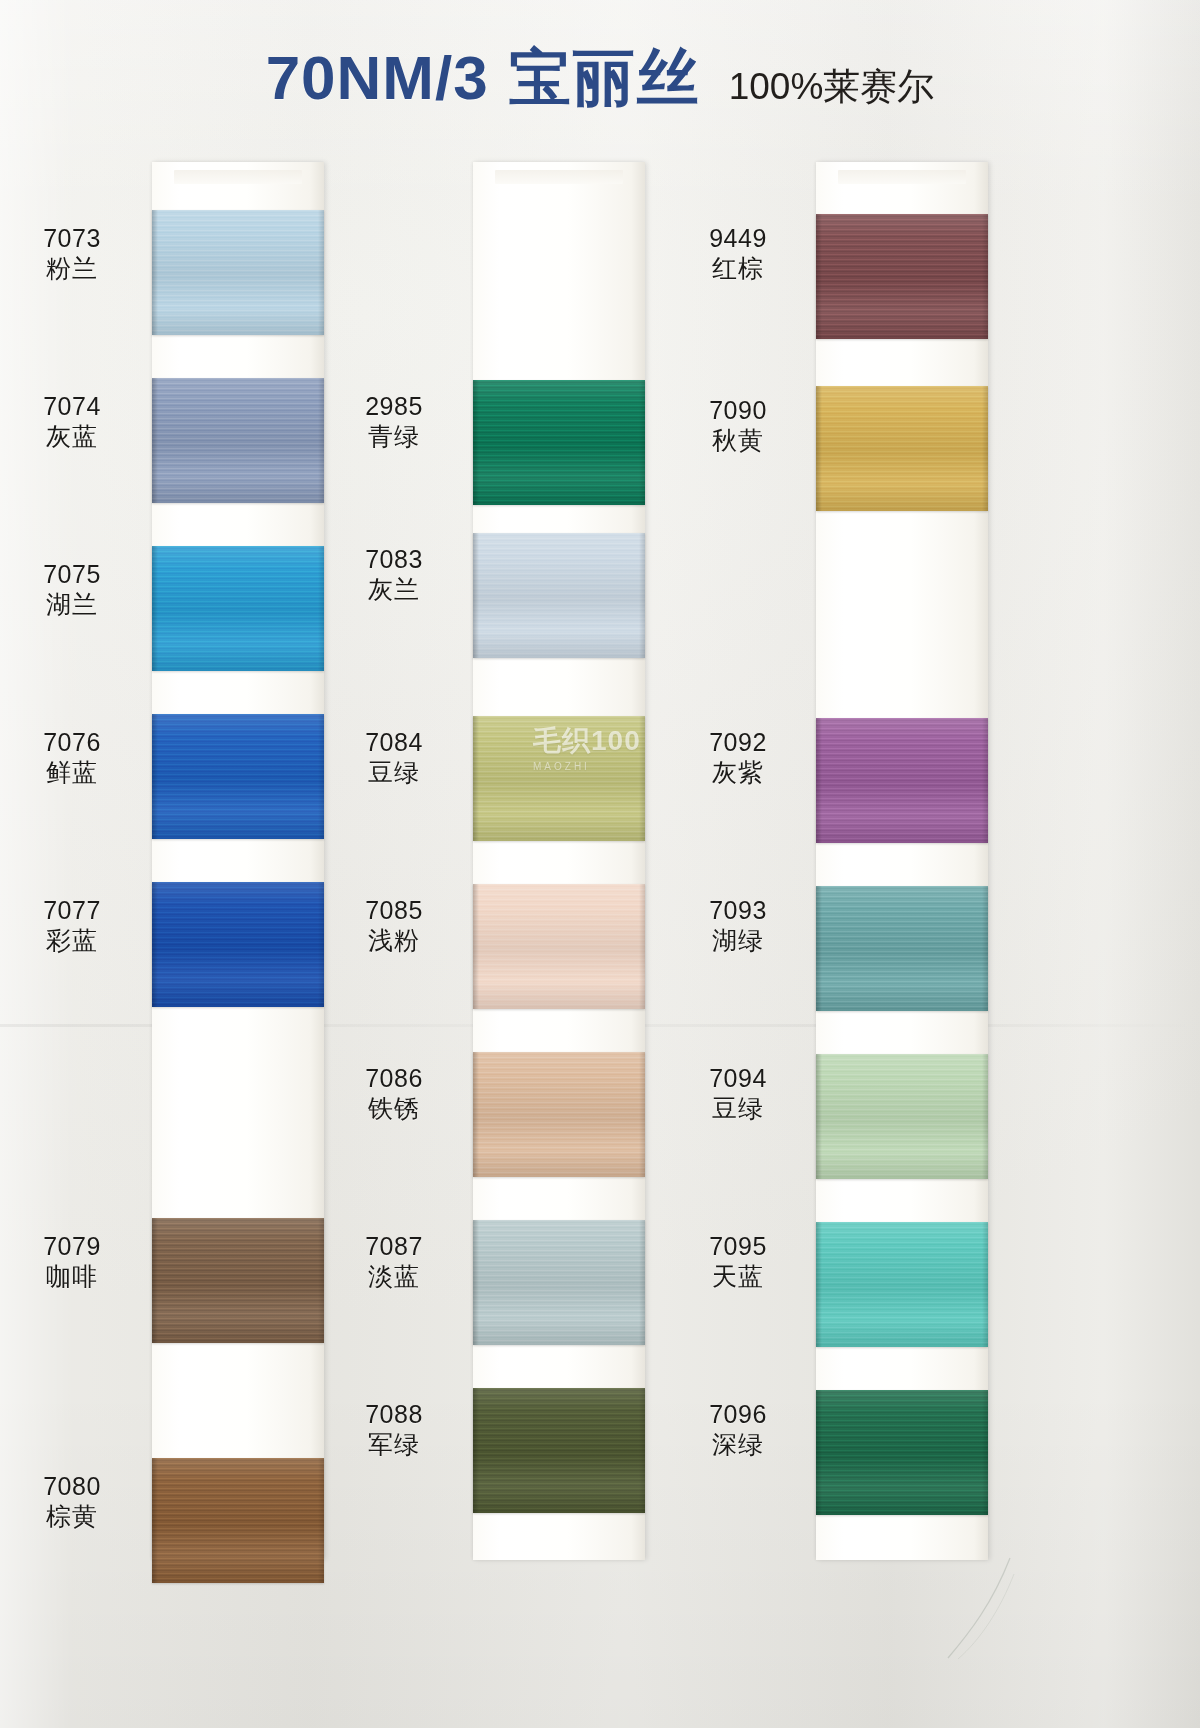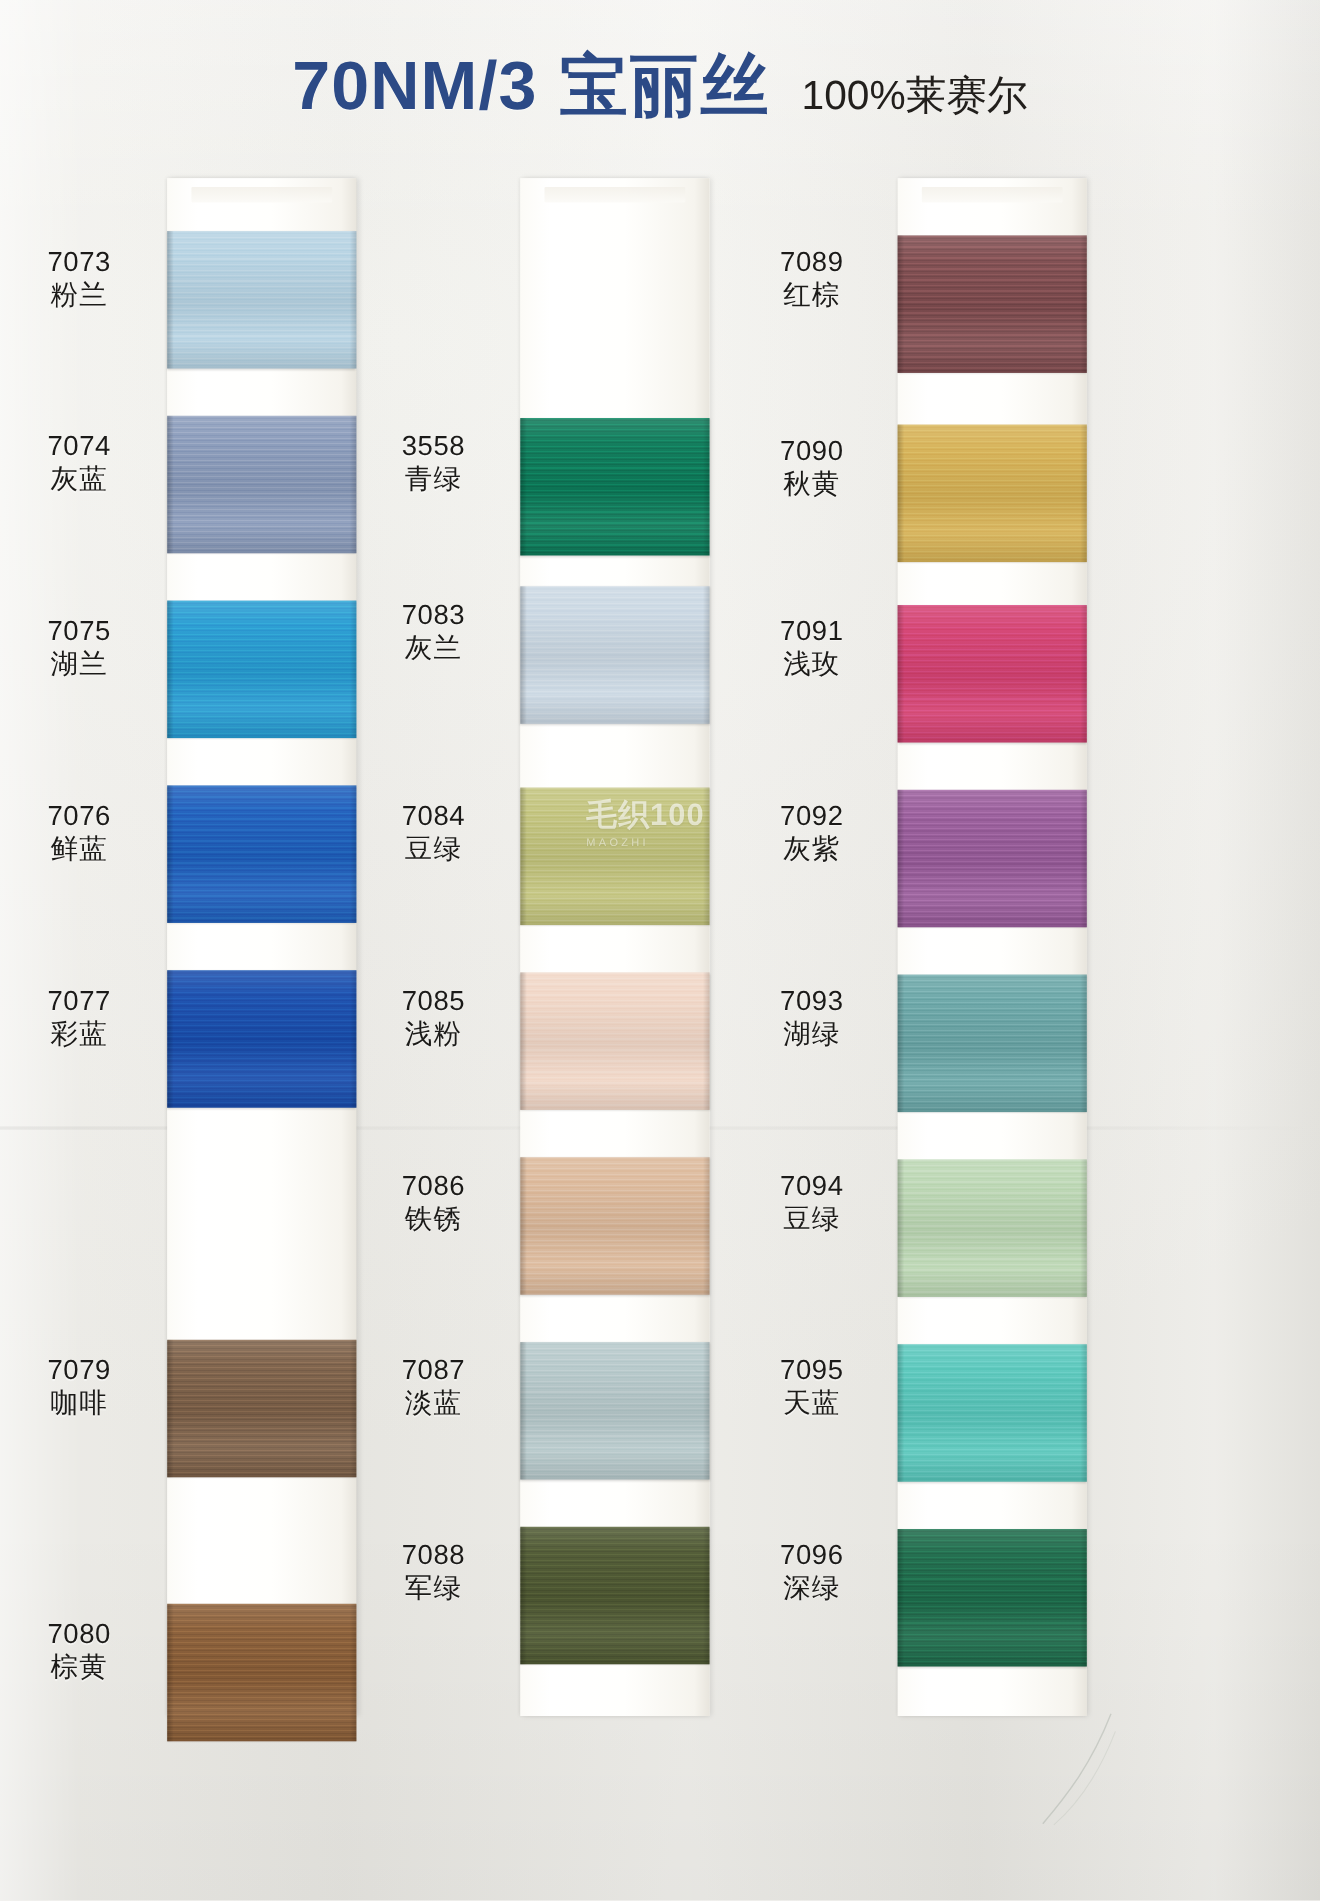"7089" div.swatch-code { text: 7089 -> 9449 }
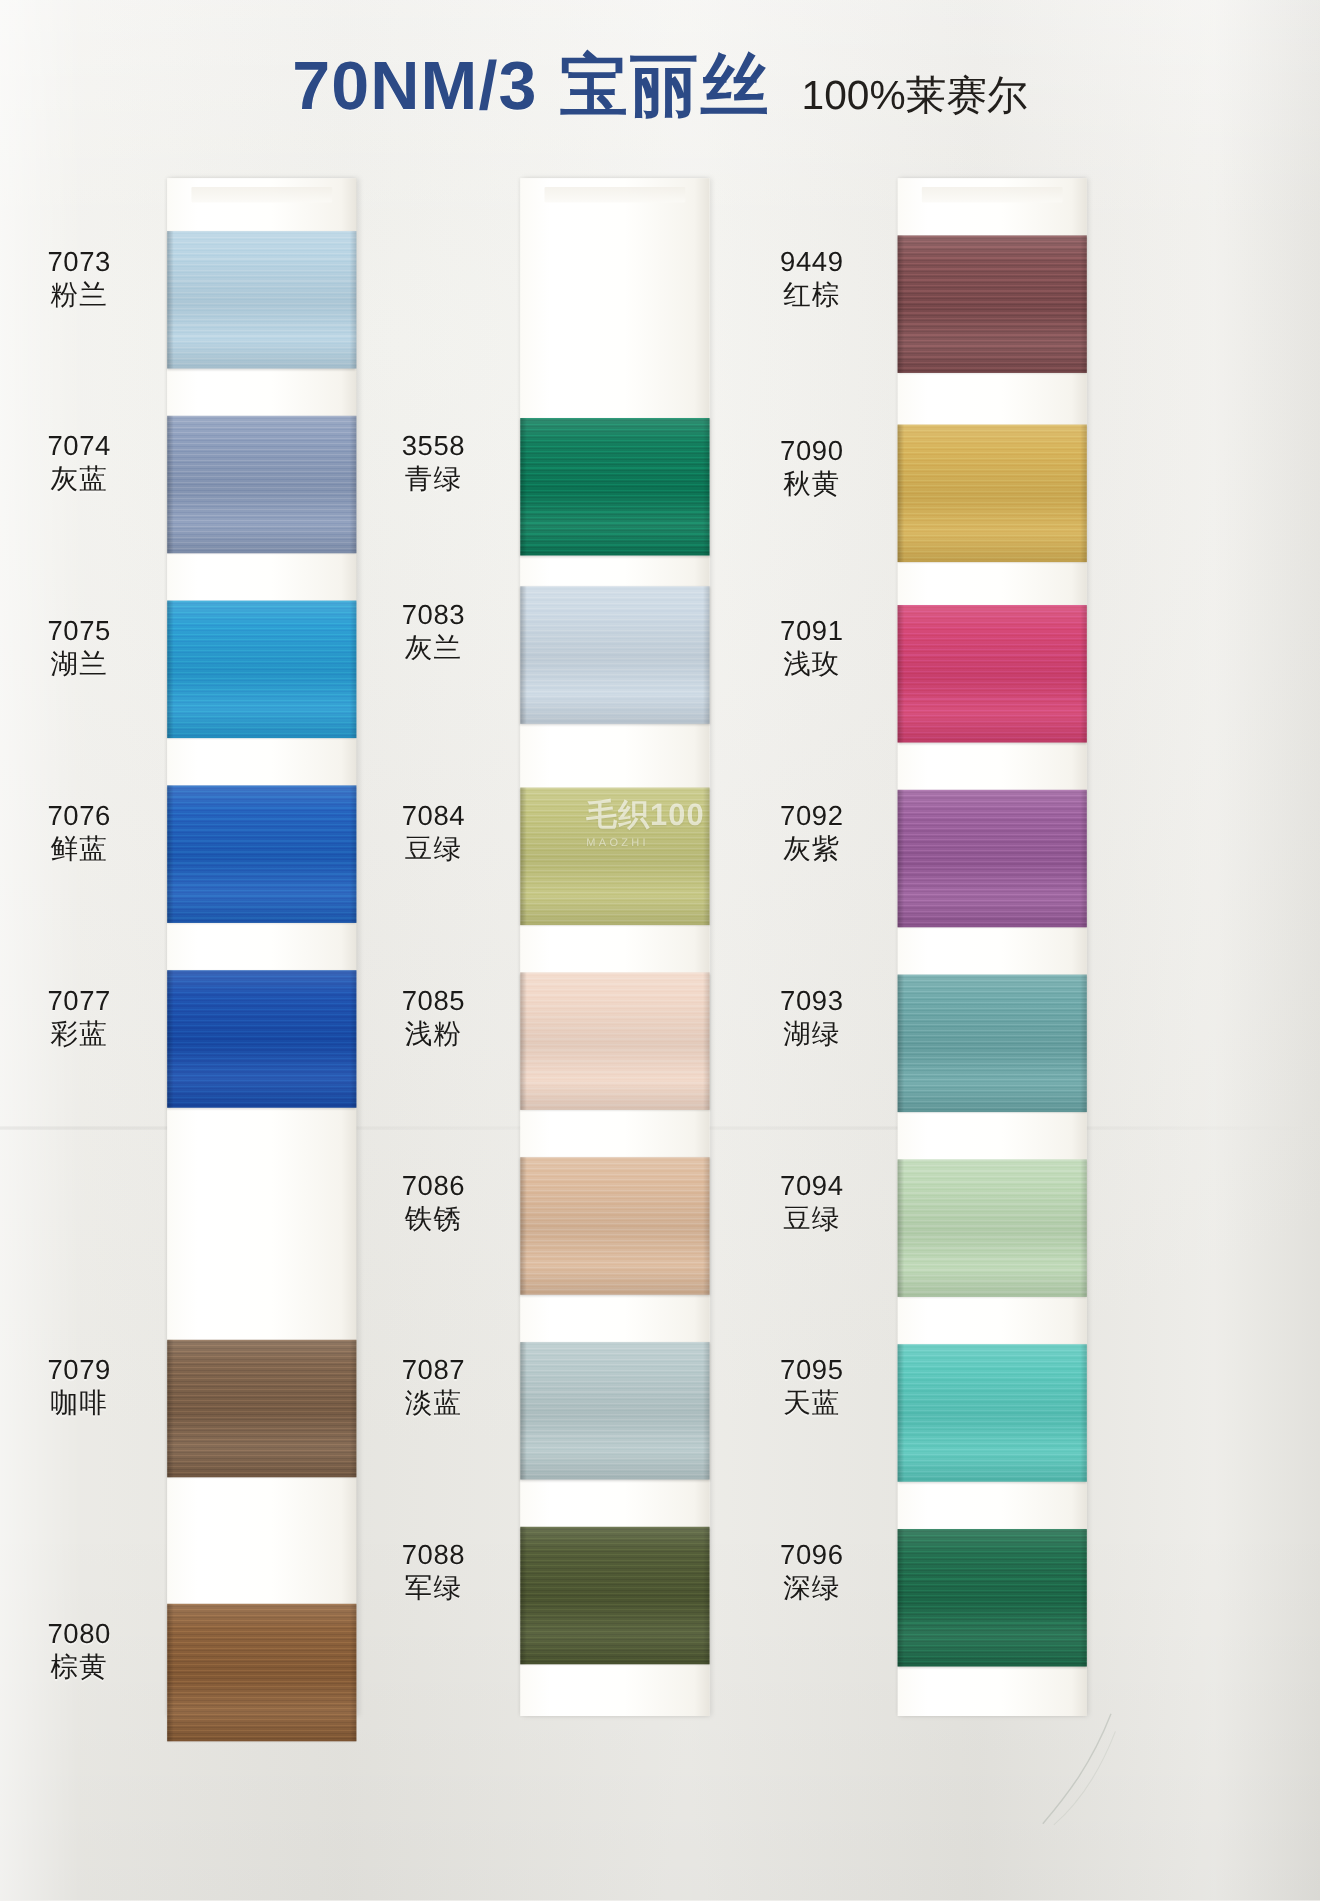"3558" div.swatch-code { text: 3558 -> 2985 }
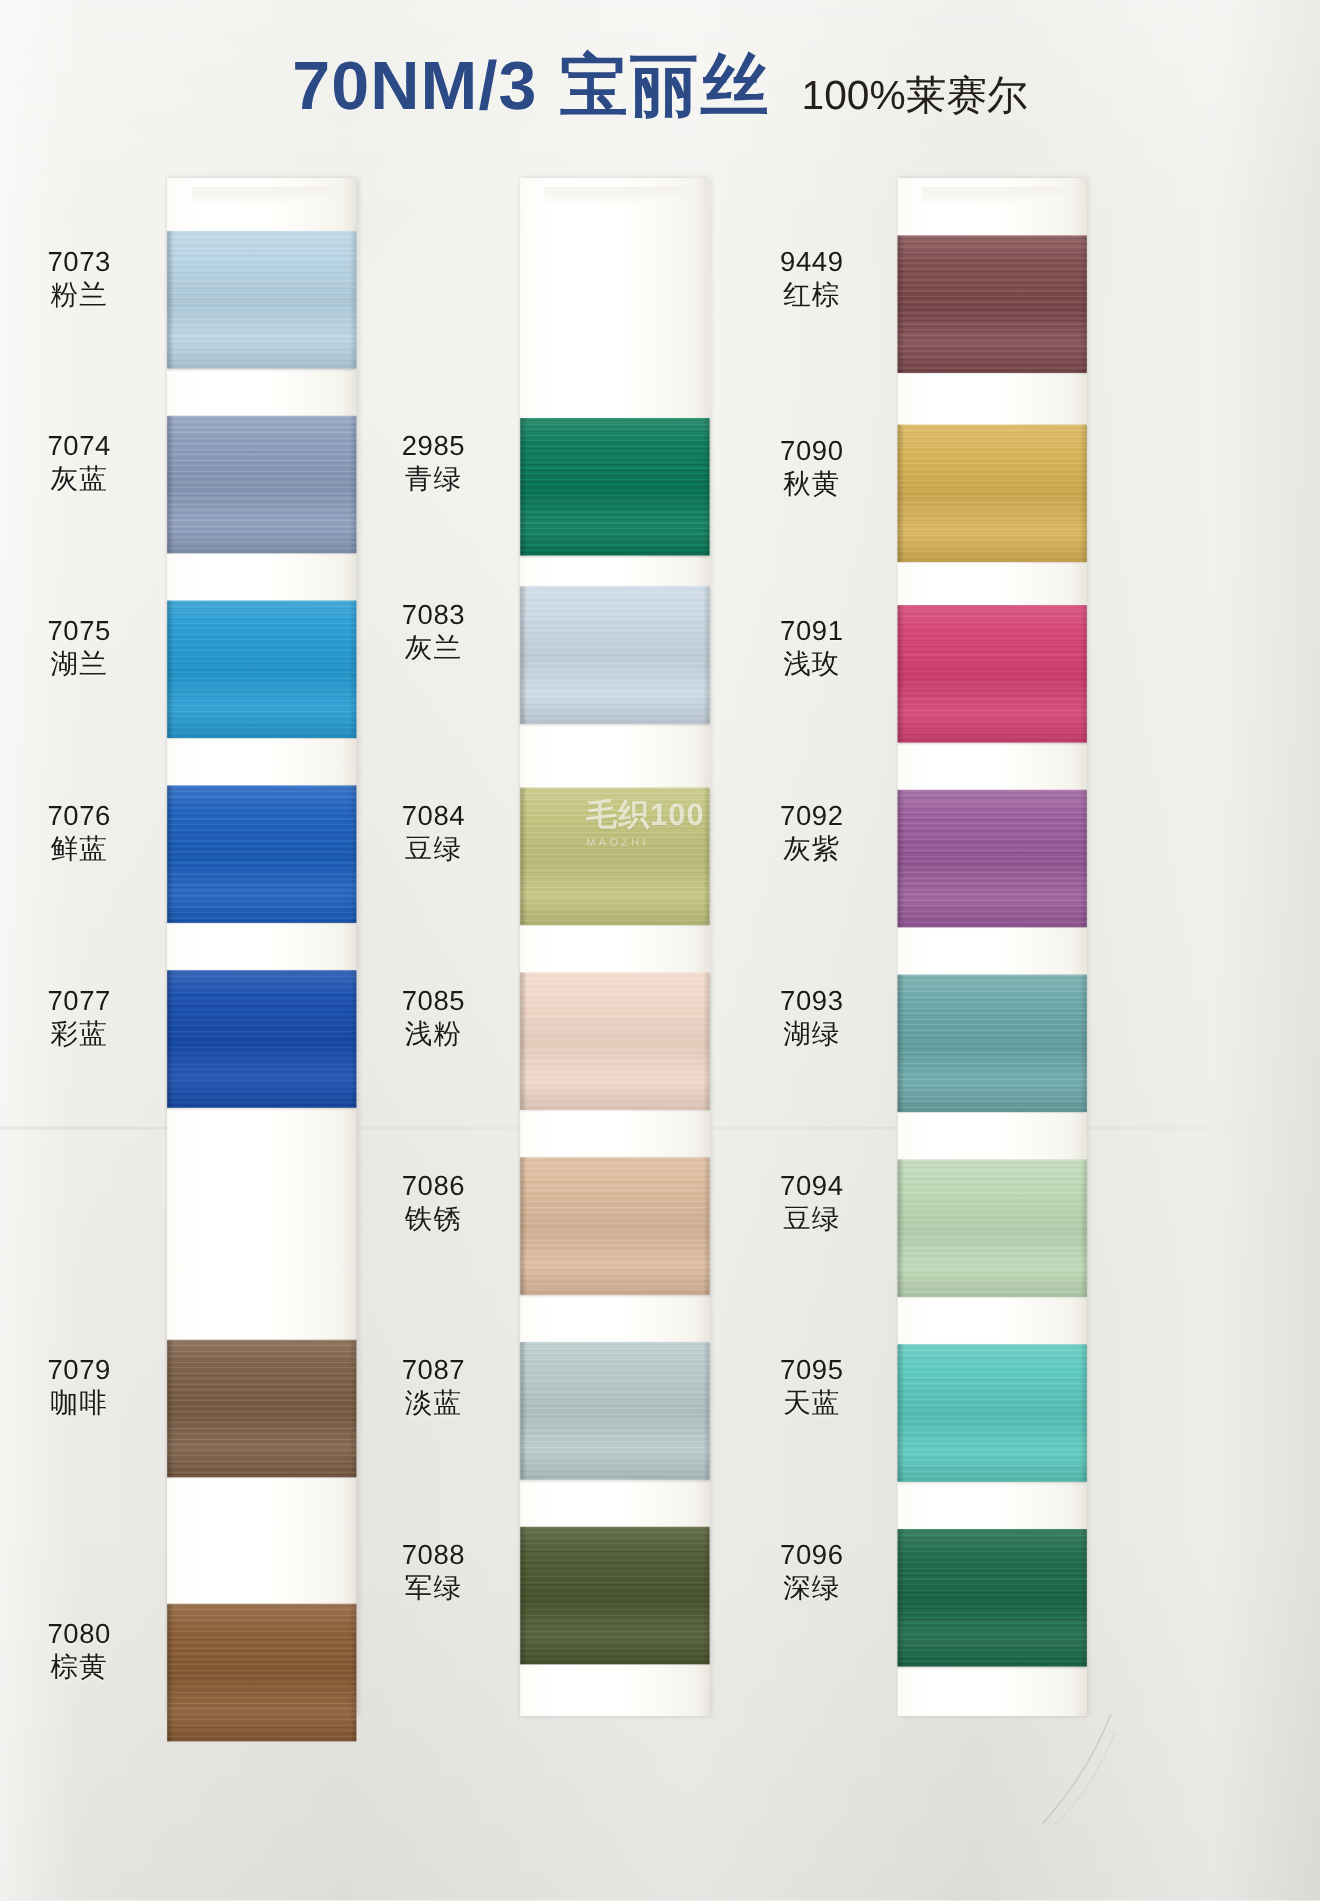"7091" div.swatch-row { html: <div> <div> <div>7091</div> <div>浅玫</div> </div> <div> <div></div> <div></div> <div></div> <div></div> </div> </div> -> none }
